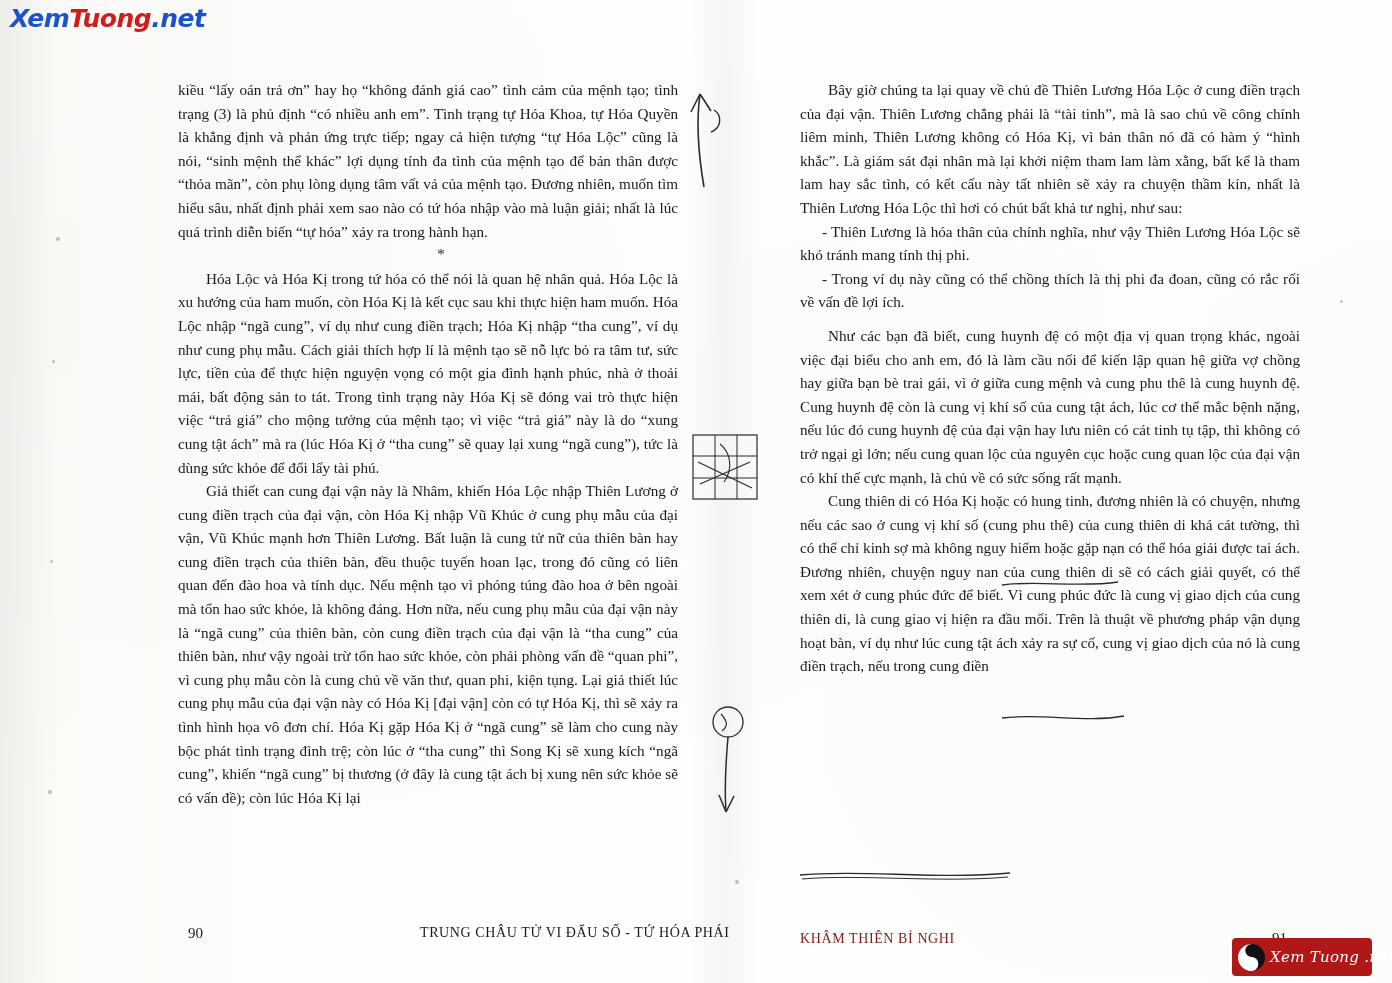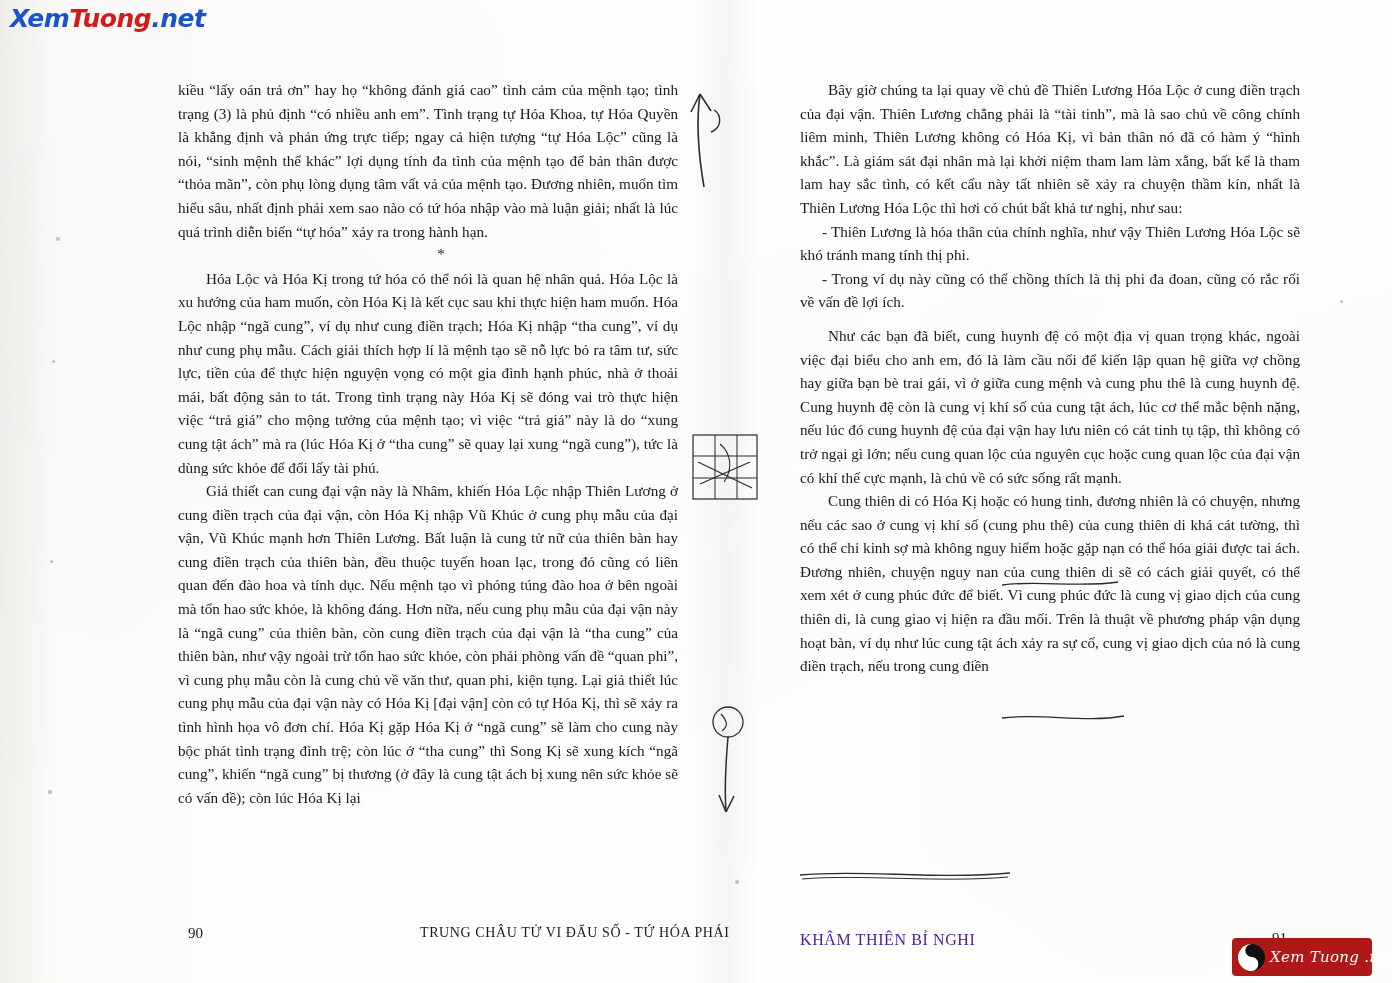"KHÂM THIÊN BỈ NGHI" .running-right { color: #4c1d95 -> #7f1d1d; font-size: 16px -> 14px }
